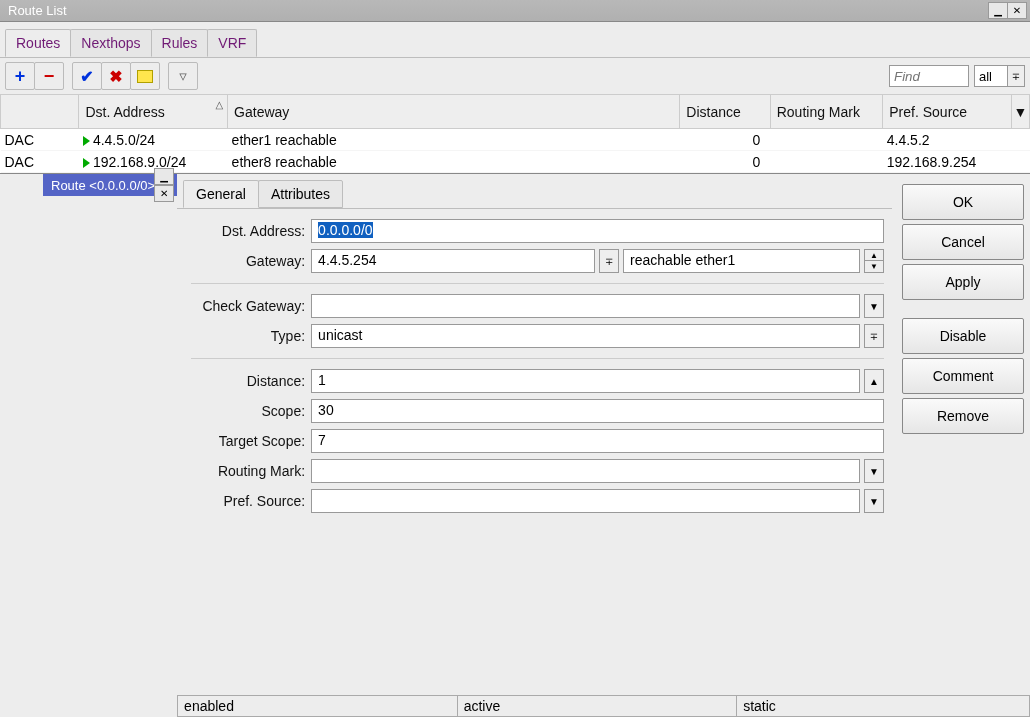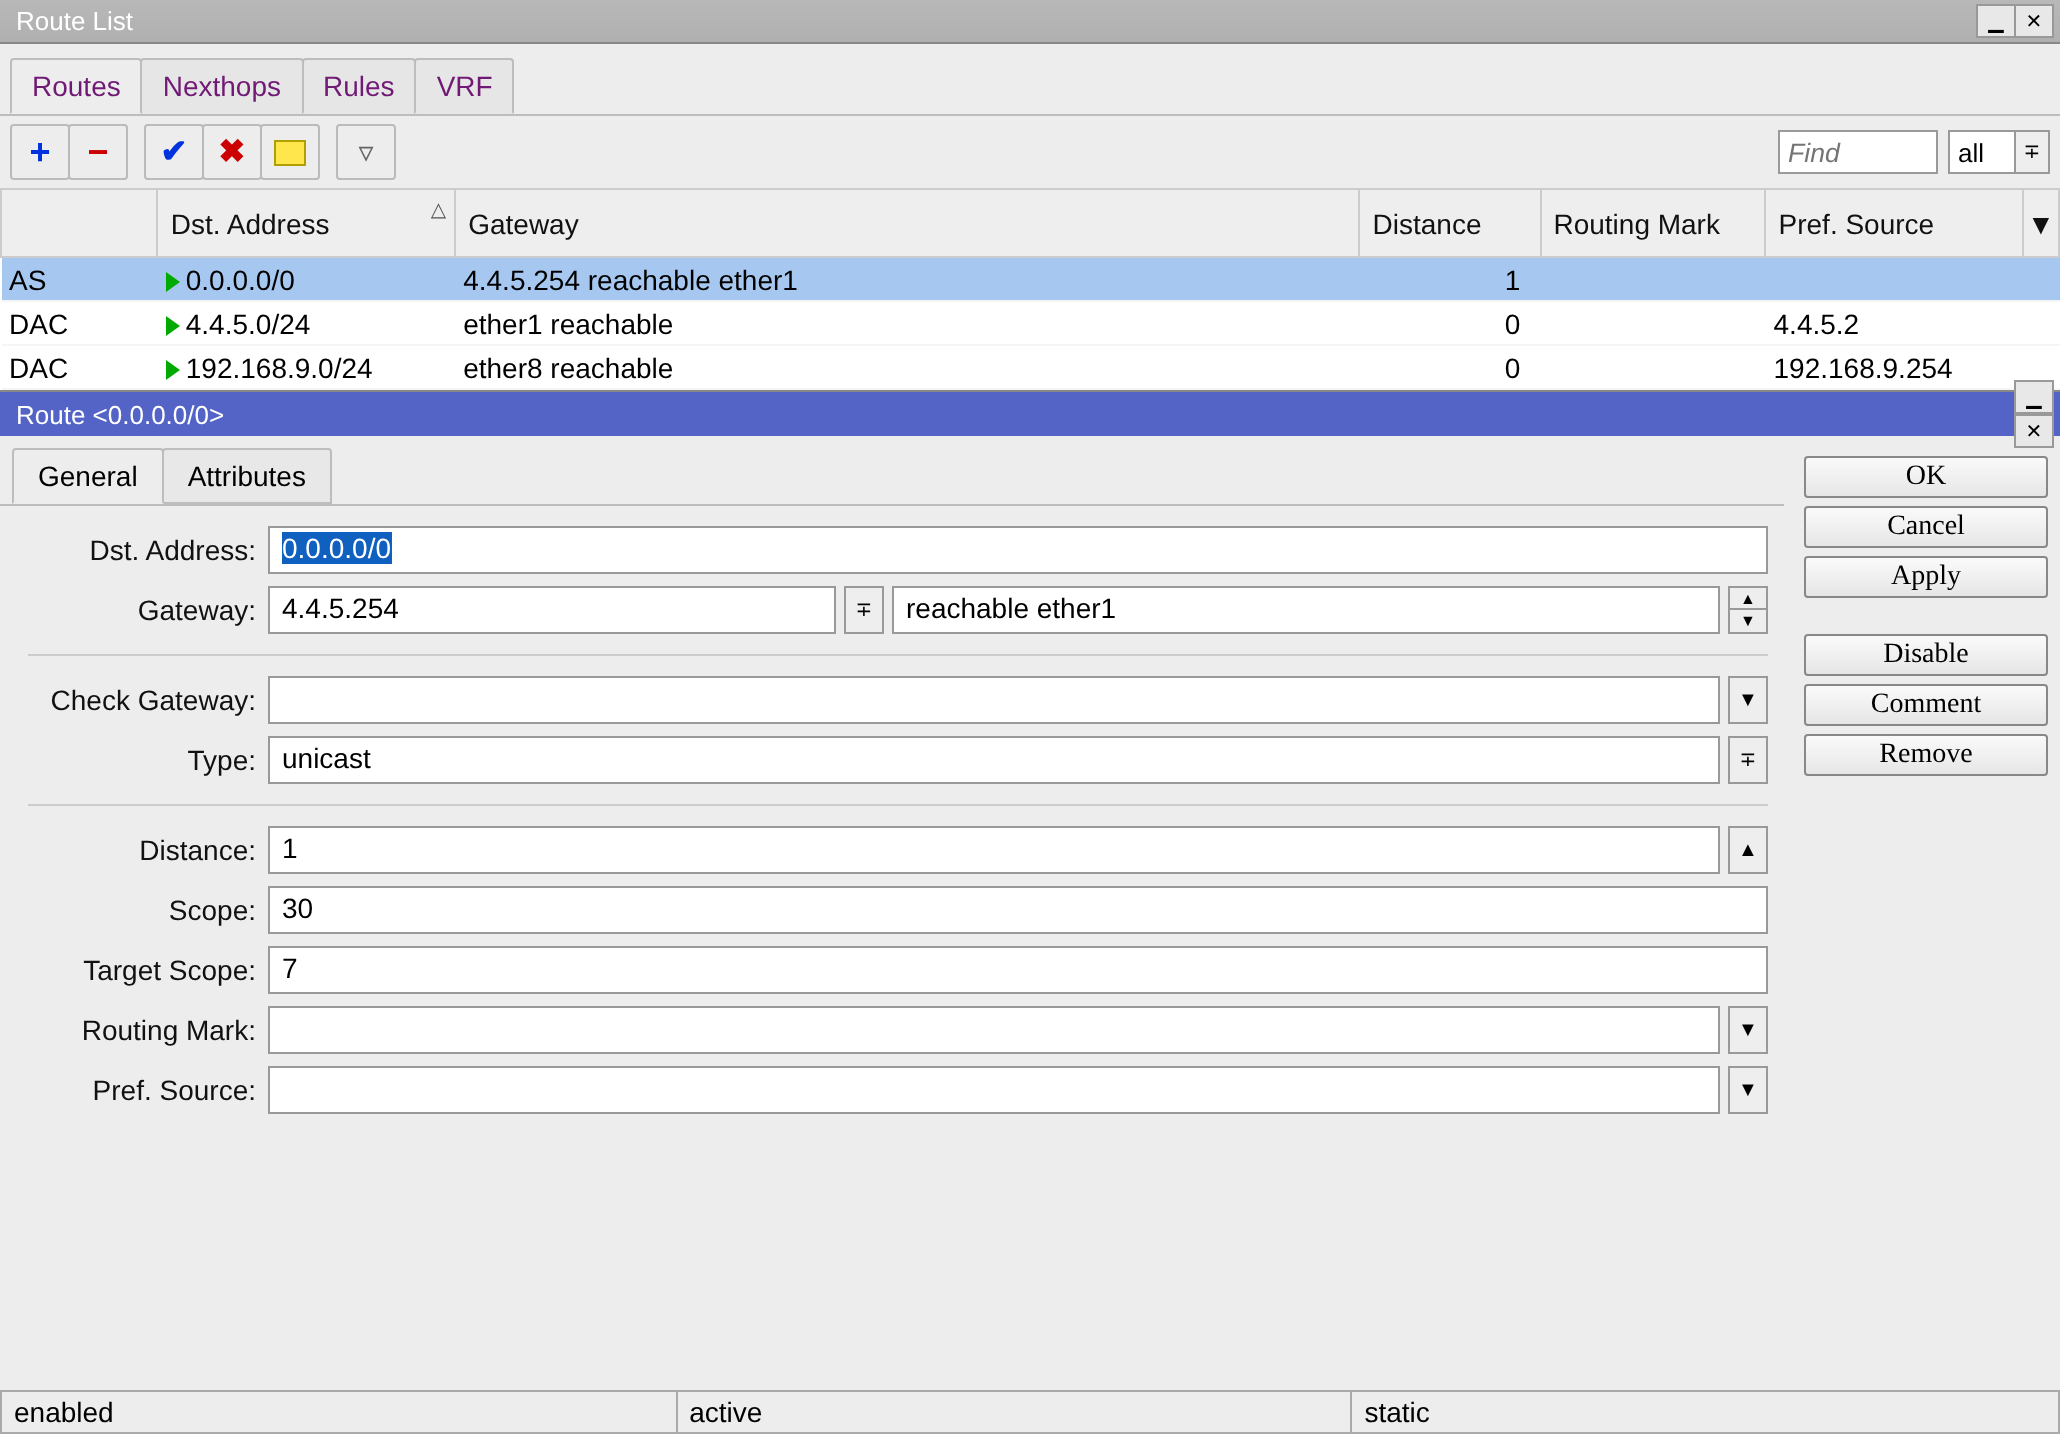"AS" tr.selected { html: <tr> <td>AS</td> <td><span></span>0.0.0.0/0</td> <td>4.4.5.254 reachable ether1</td> <td>1</td> <td></td> <td></td> <td></td> </tr> -> none }
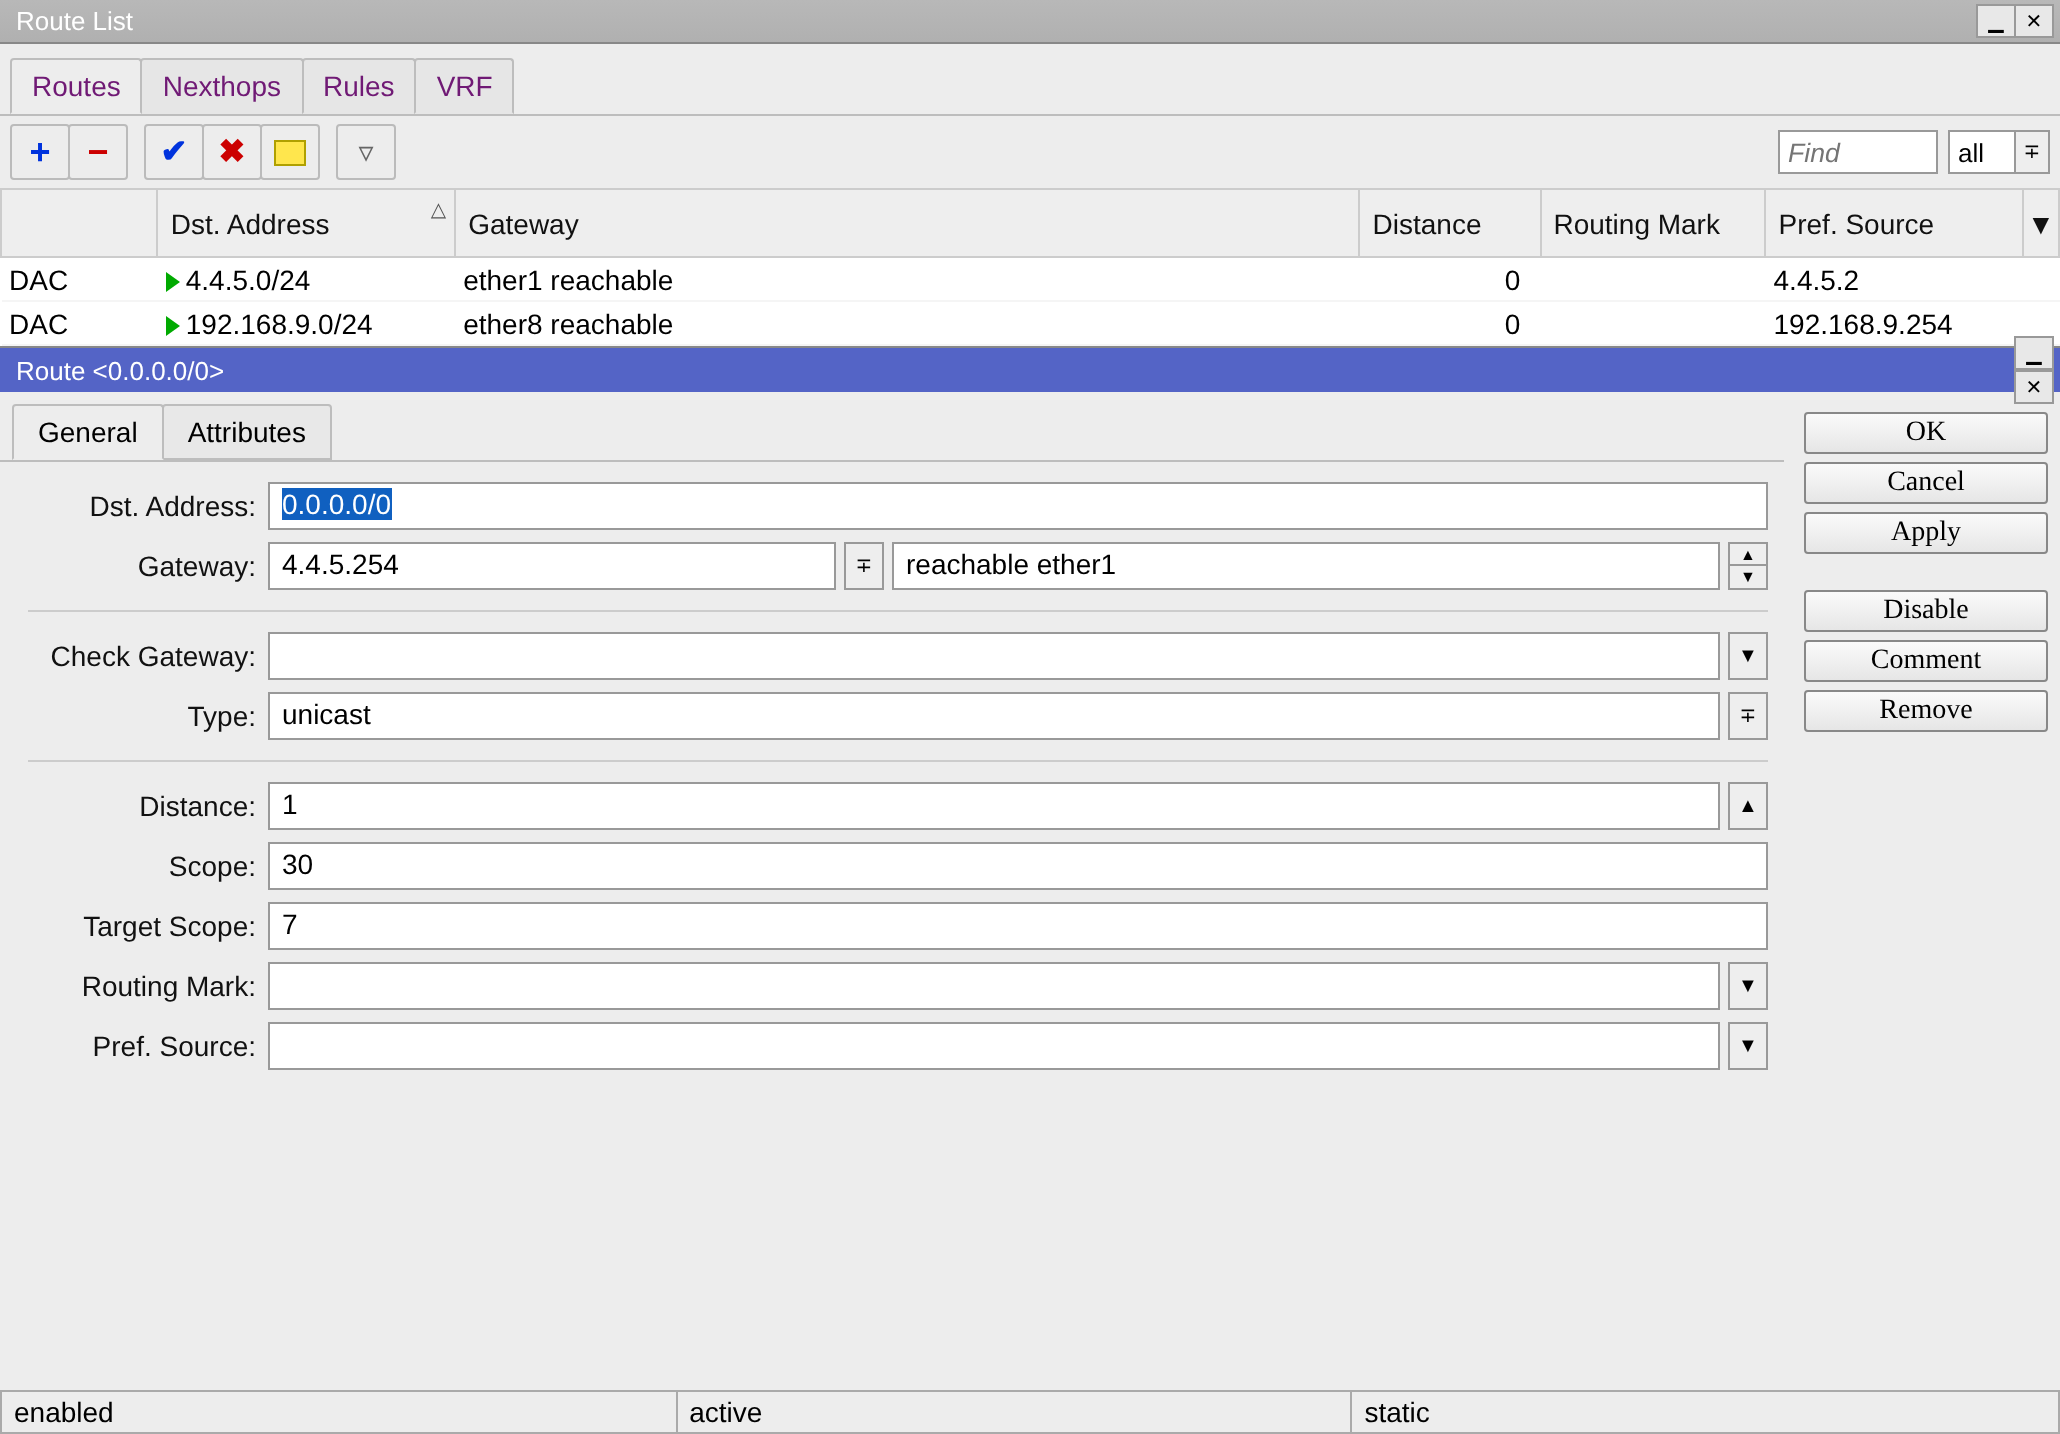"Route <0.0.0.0/0>" .route-edit-win { flex-direction: column -> row; padding-left: none -> 43px }
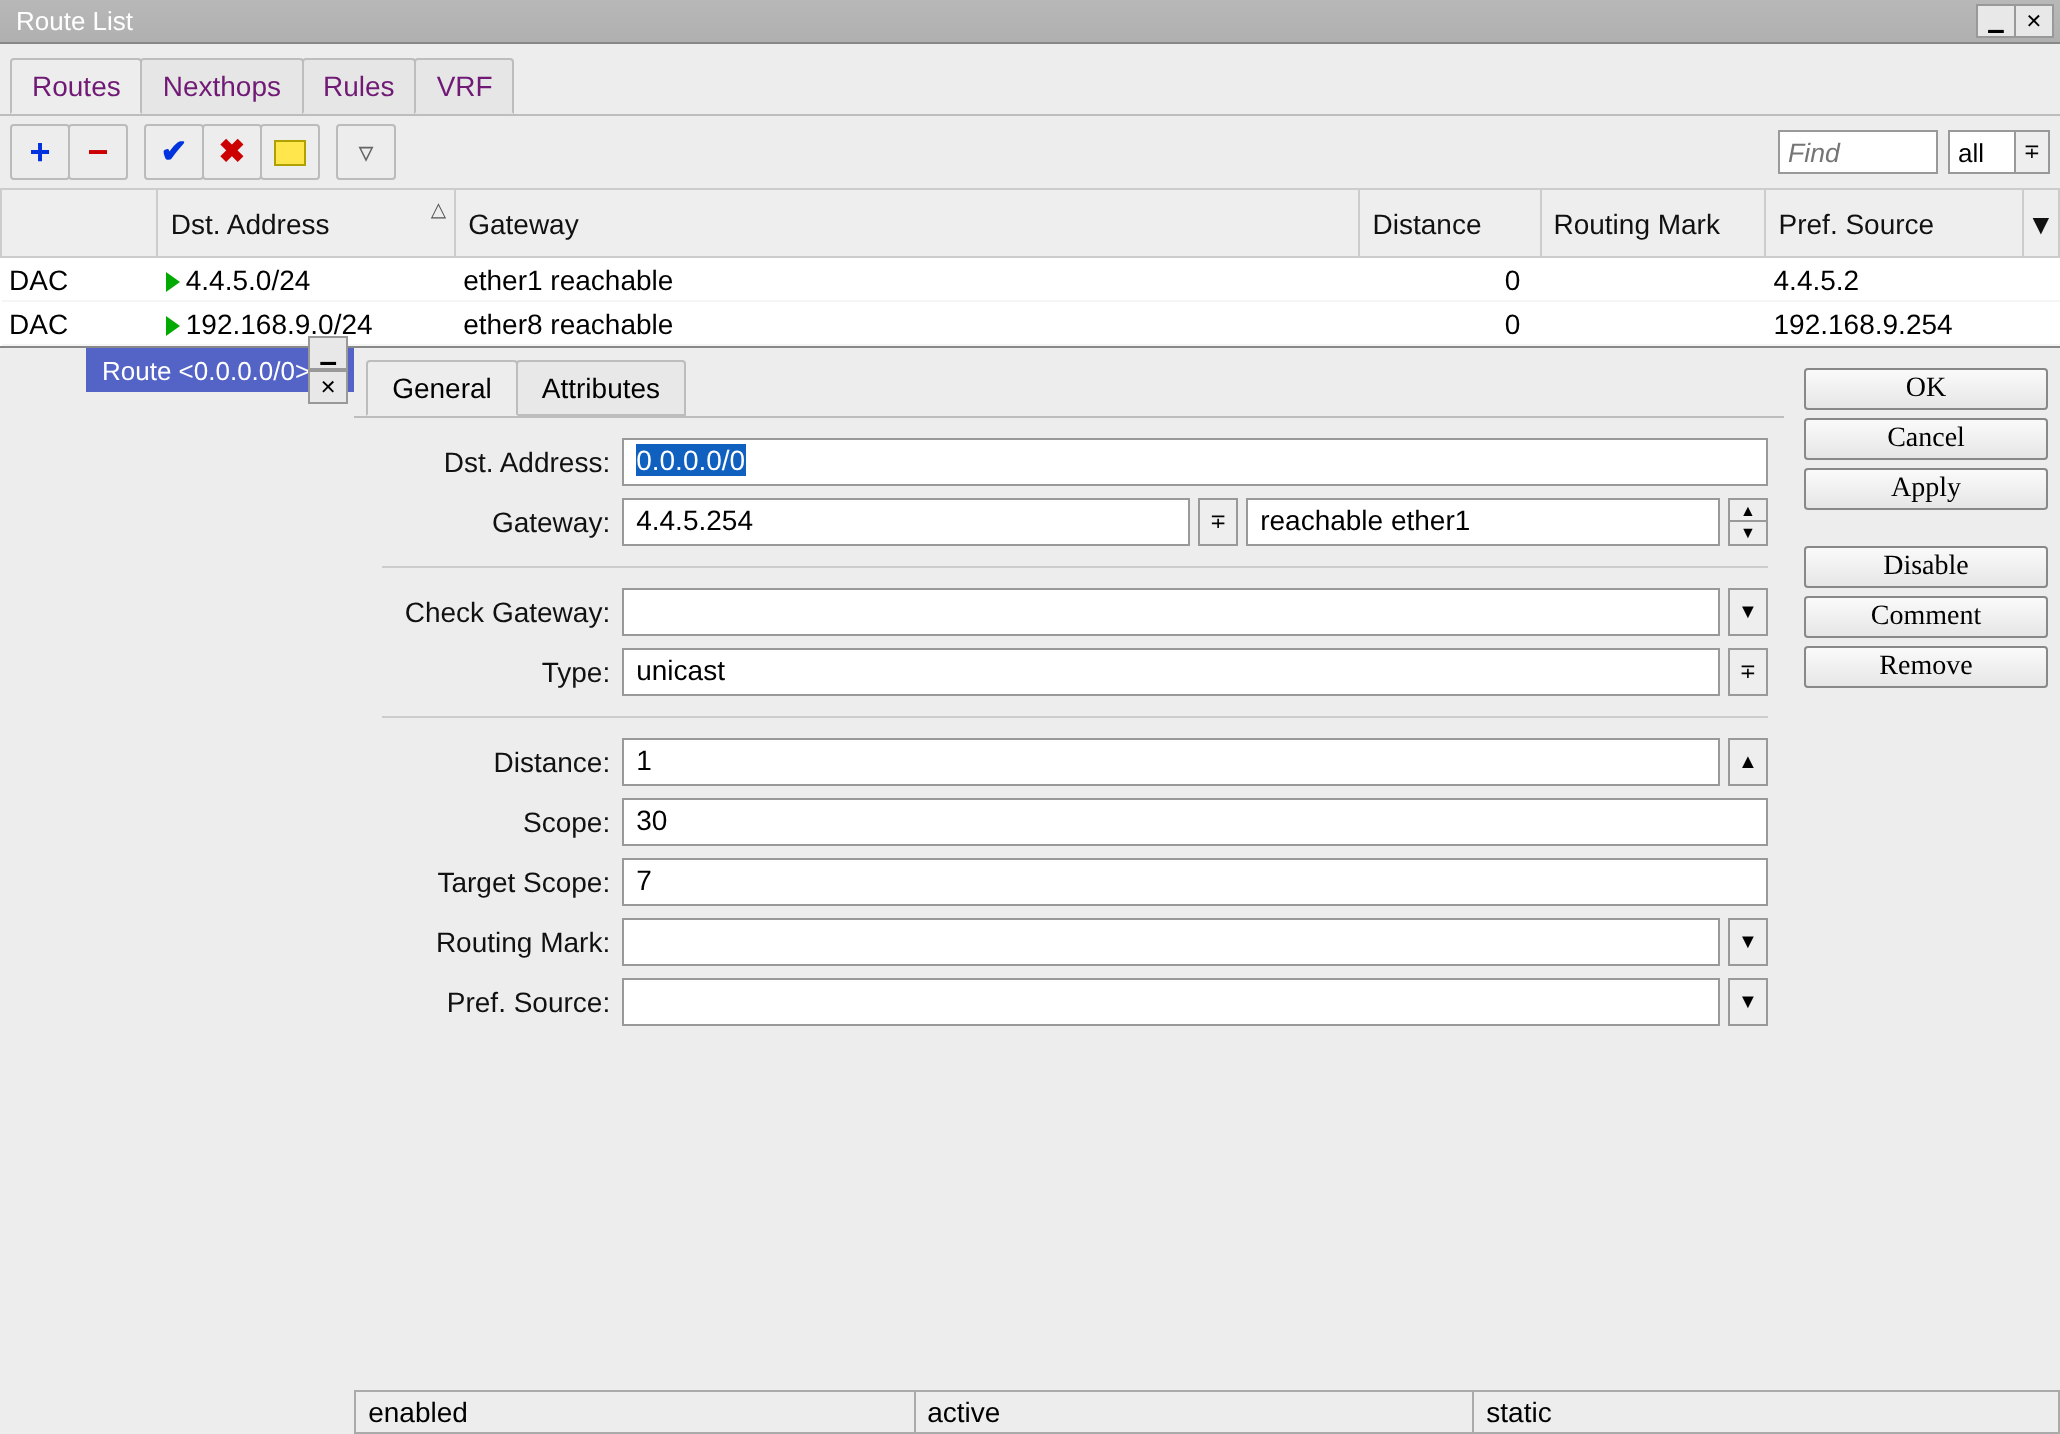"OK" .action-btn { font-family: Liberation Serif, serif -> none; height: 21px -> 36px }
